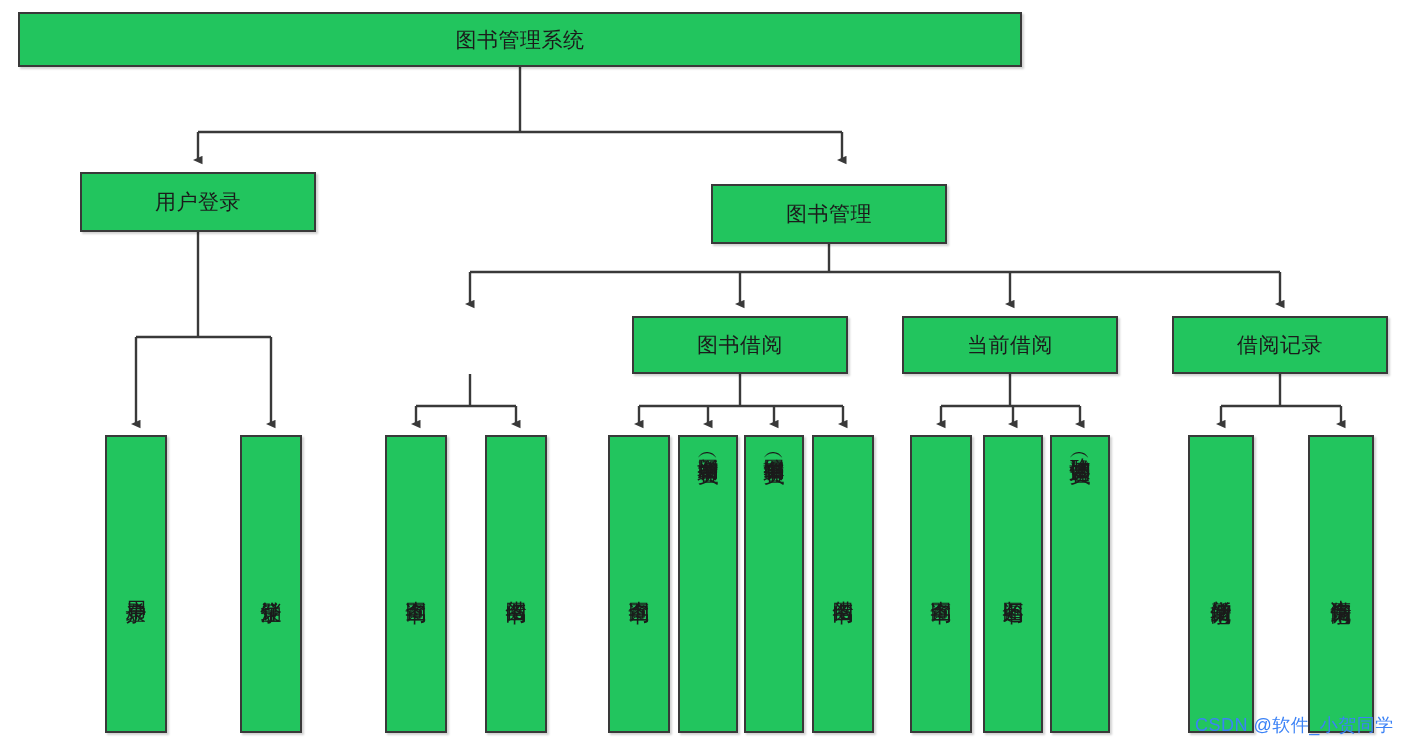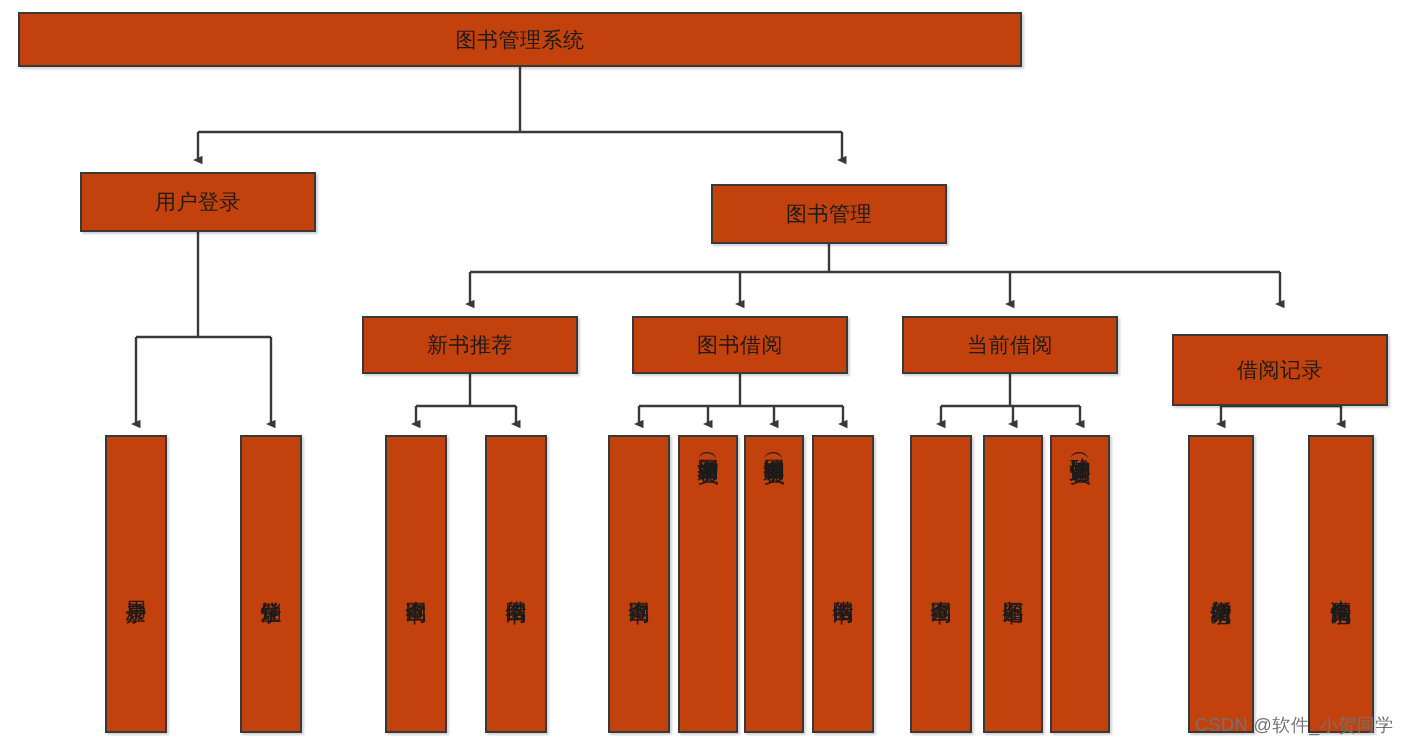"图书管理系统" .node { background: #c2410c -> #22c55e }
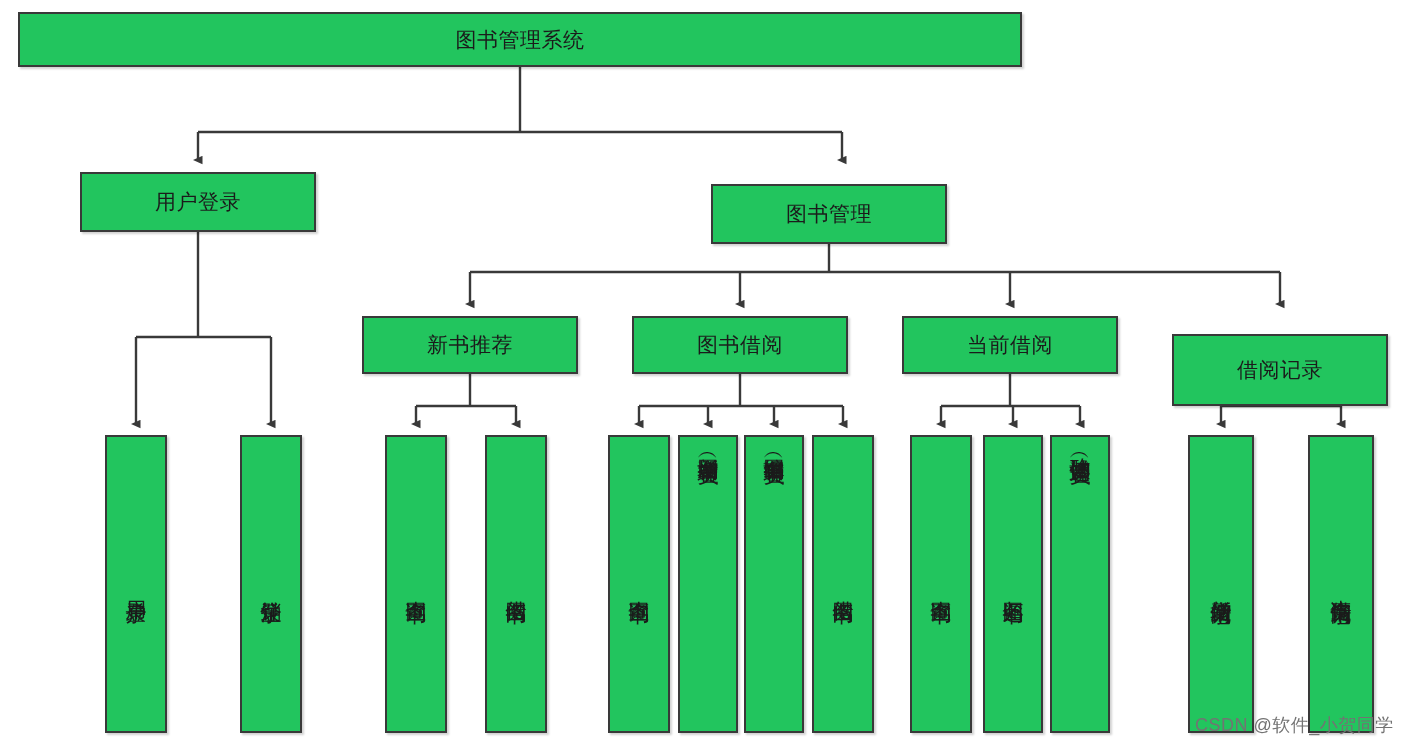"新书推荐" div.node { html: <div> <span>新书推荐</span> </div> -> none }
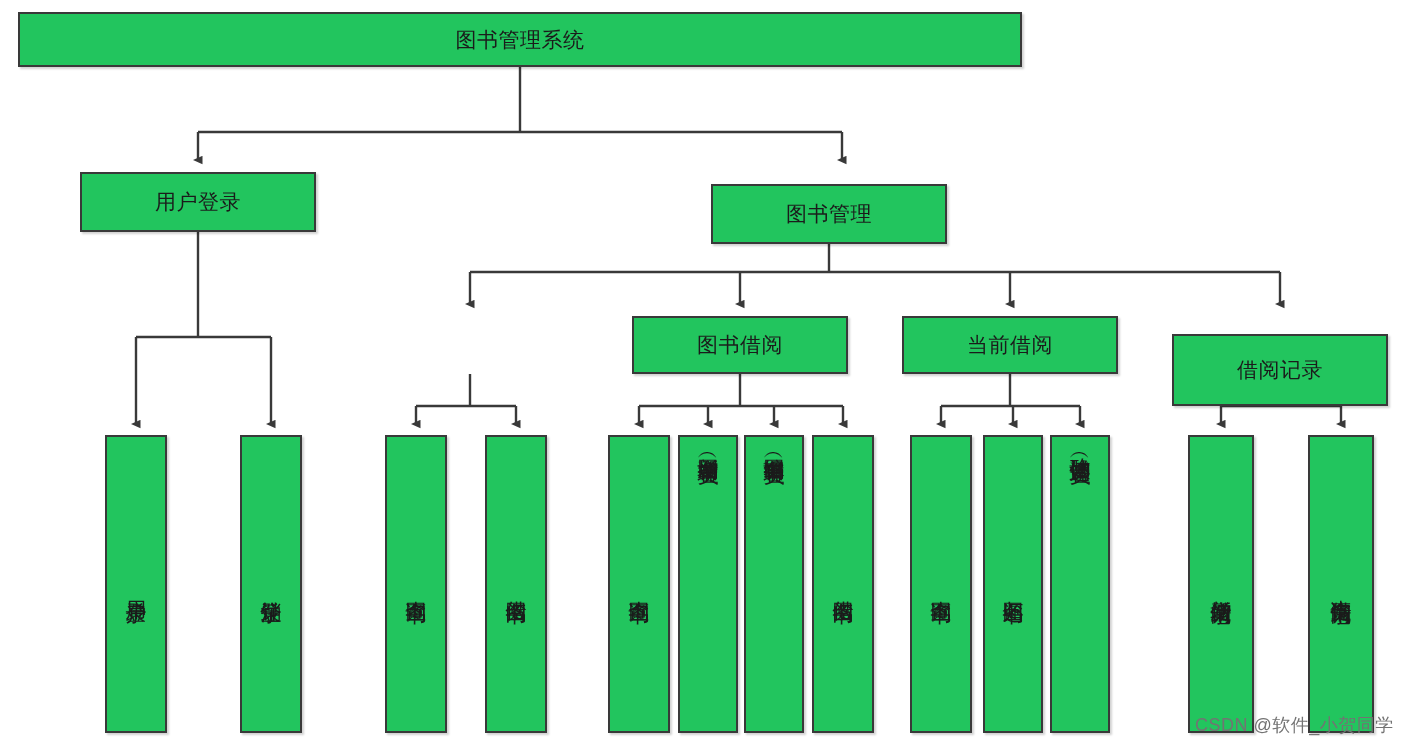"借阅记录" div.node { height: 72px -> 58px; margin-top: 18px -> none }
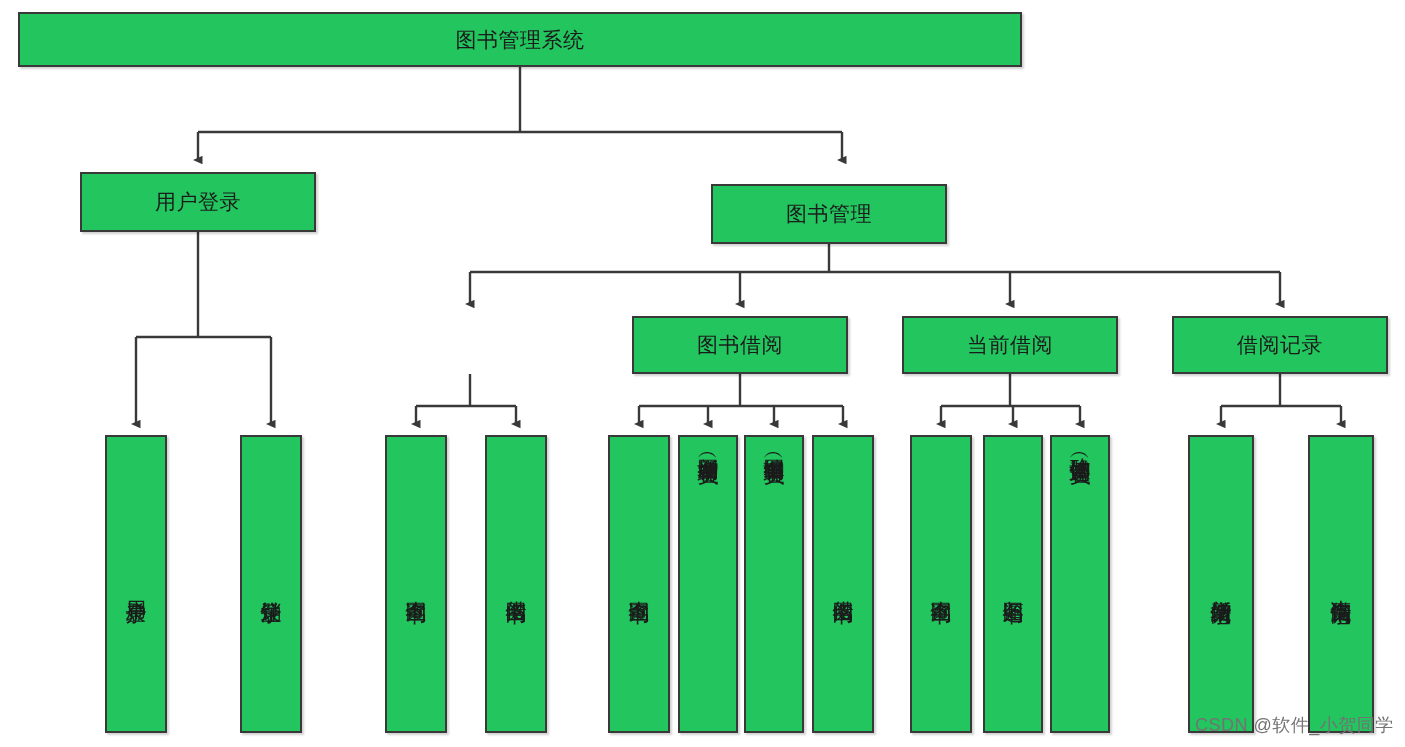"CSDN @软件_小贺同学" .watermark { color: #737373 -> #3b82f6 }
